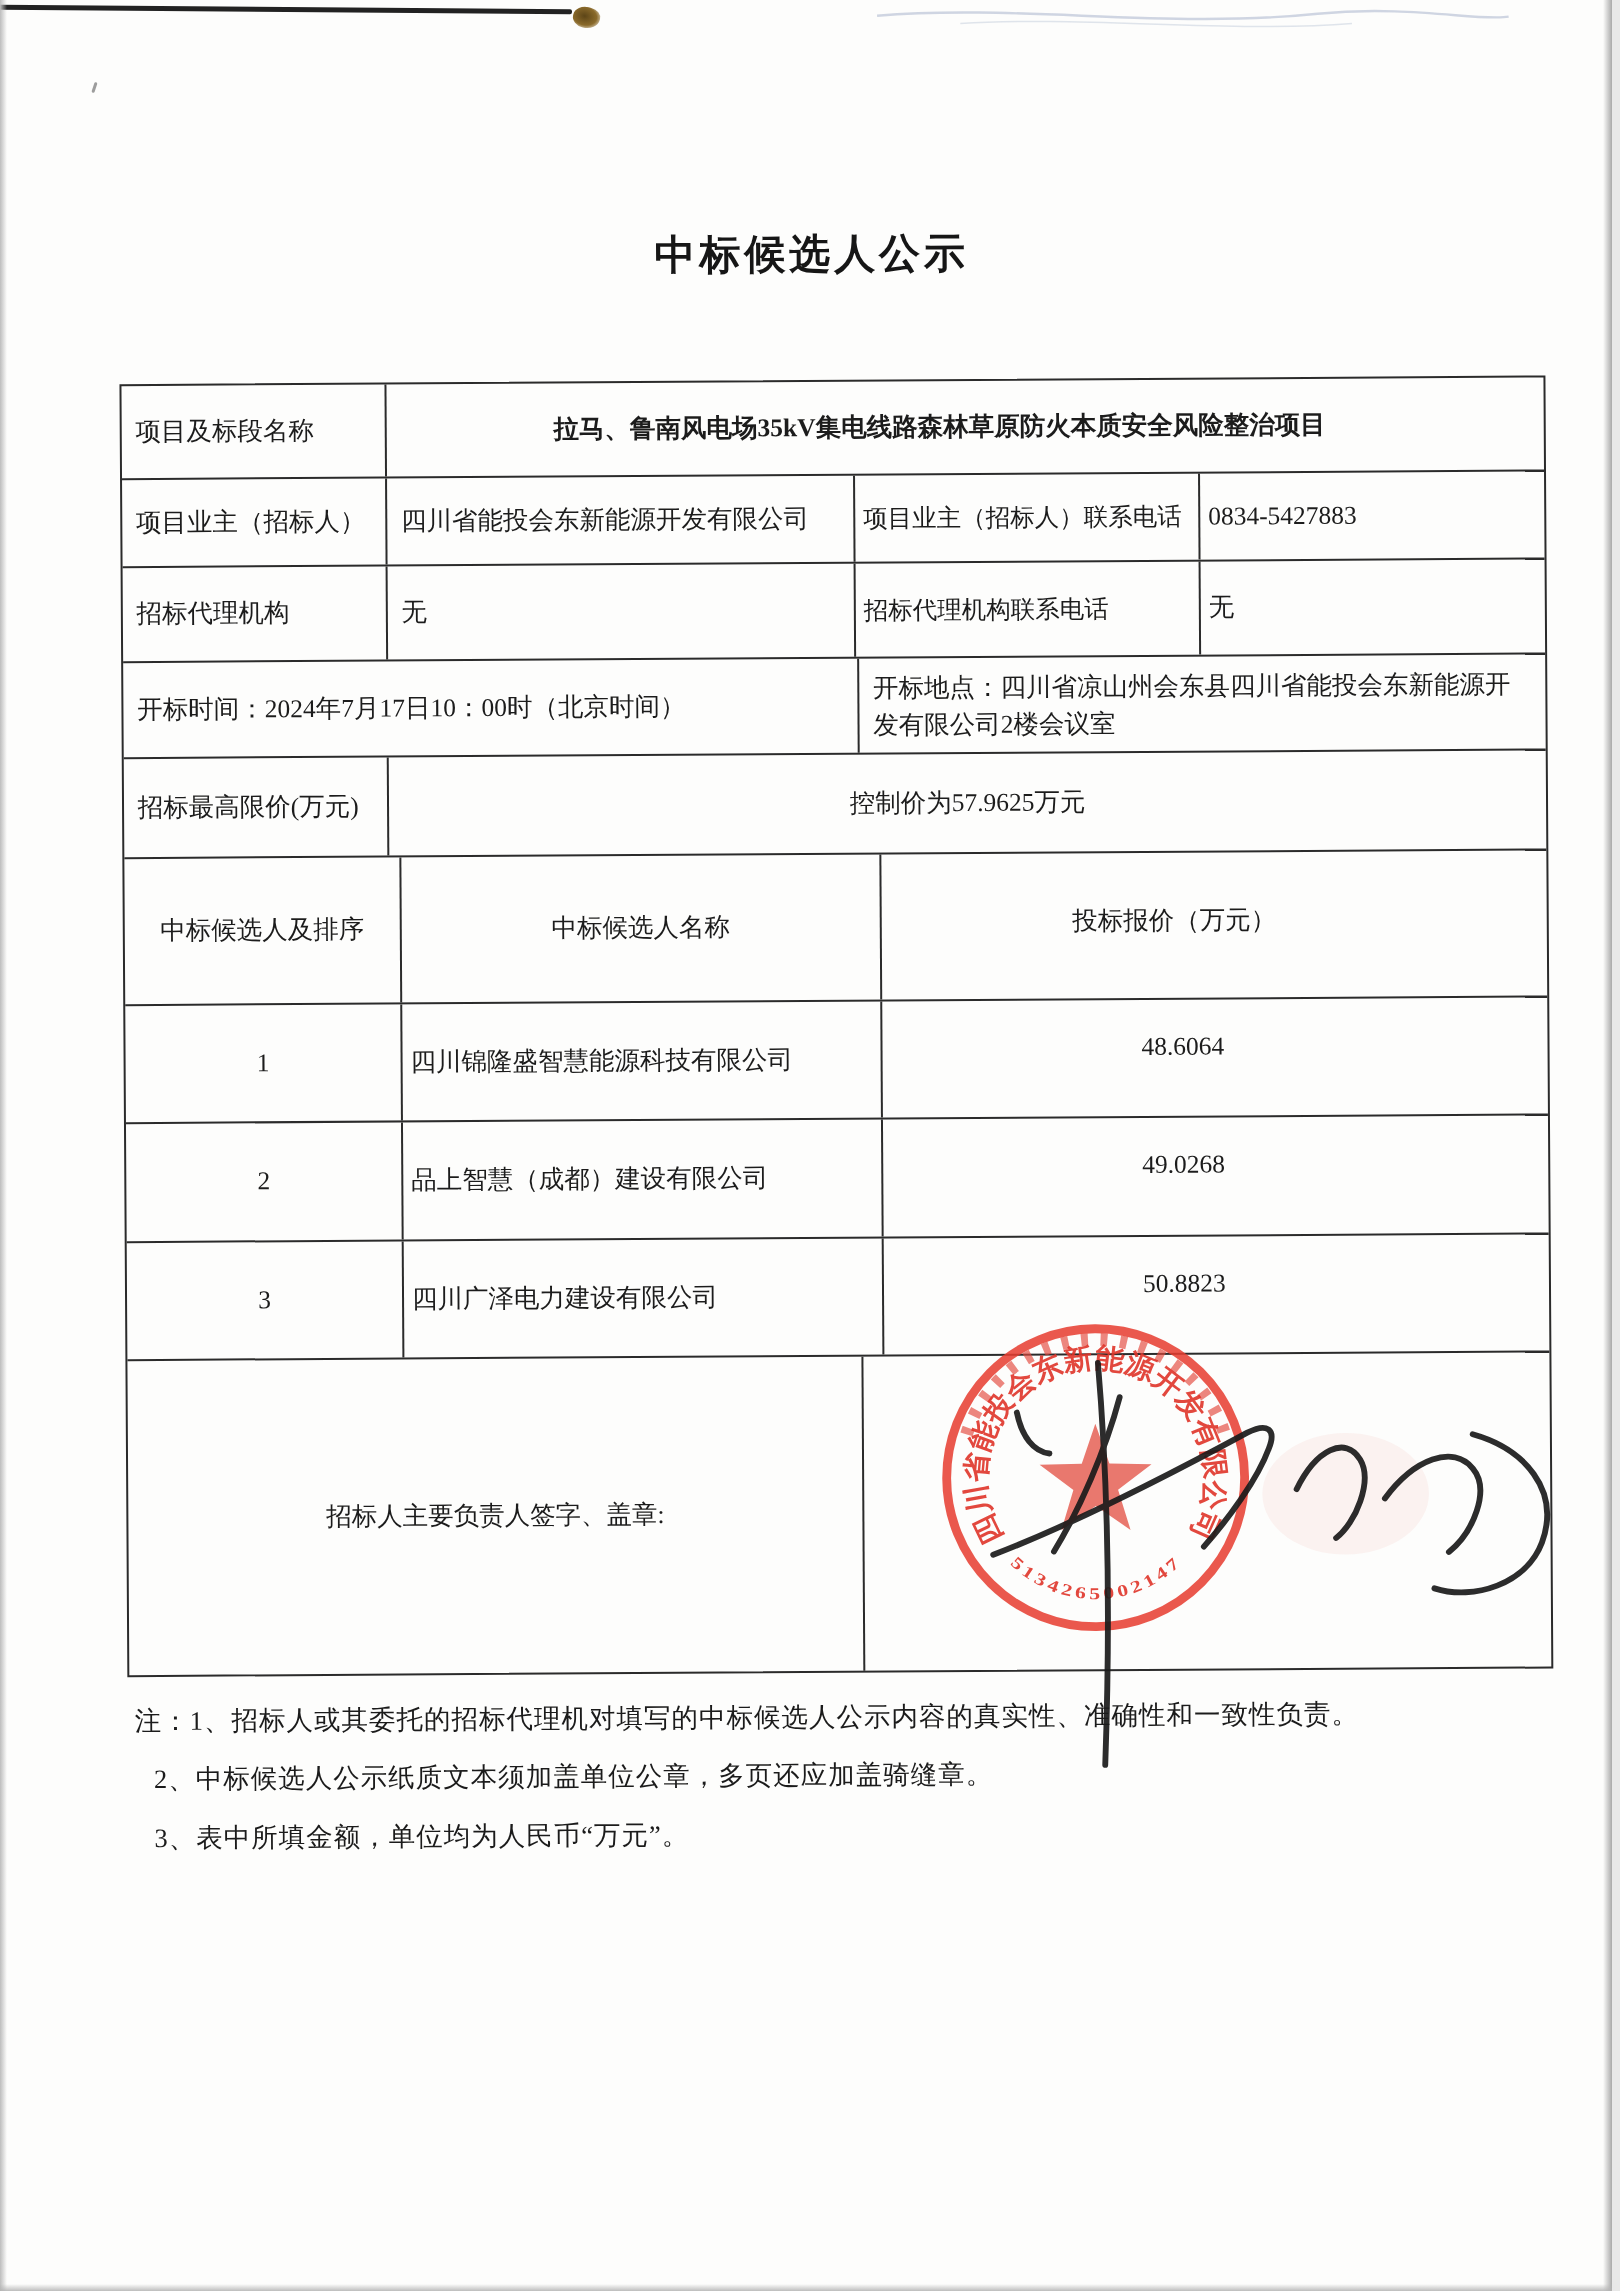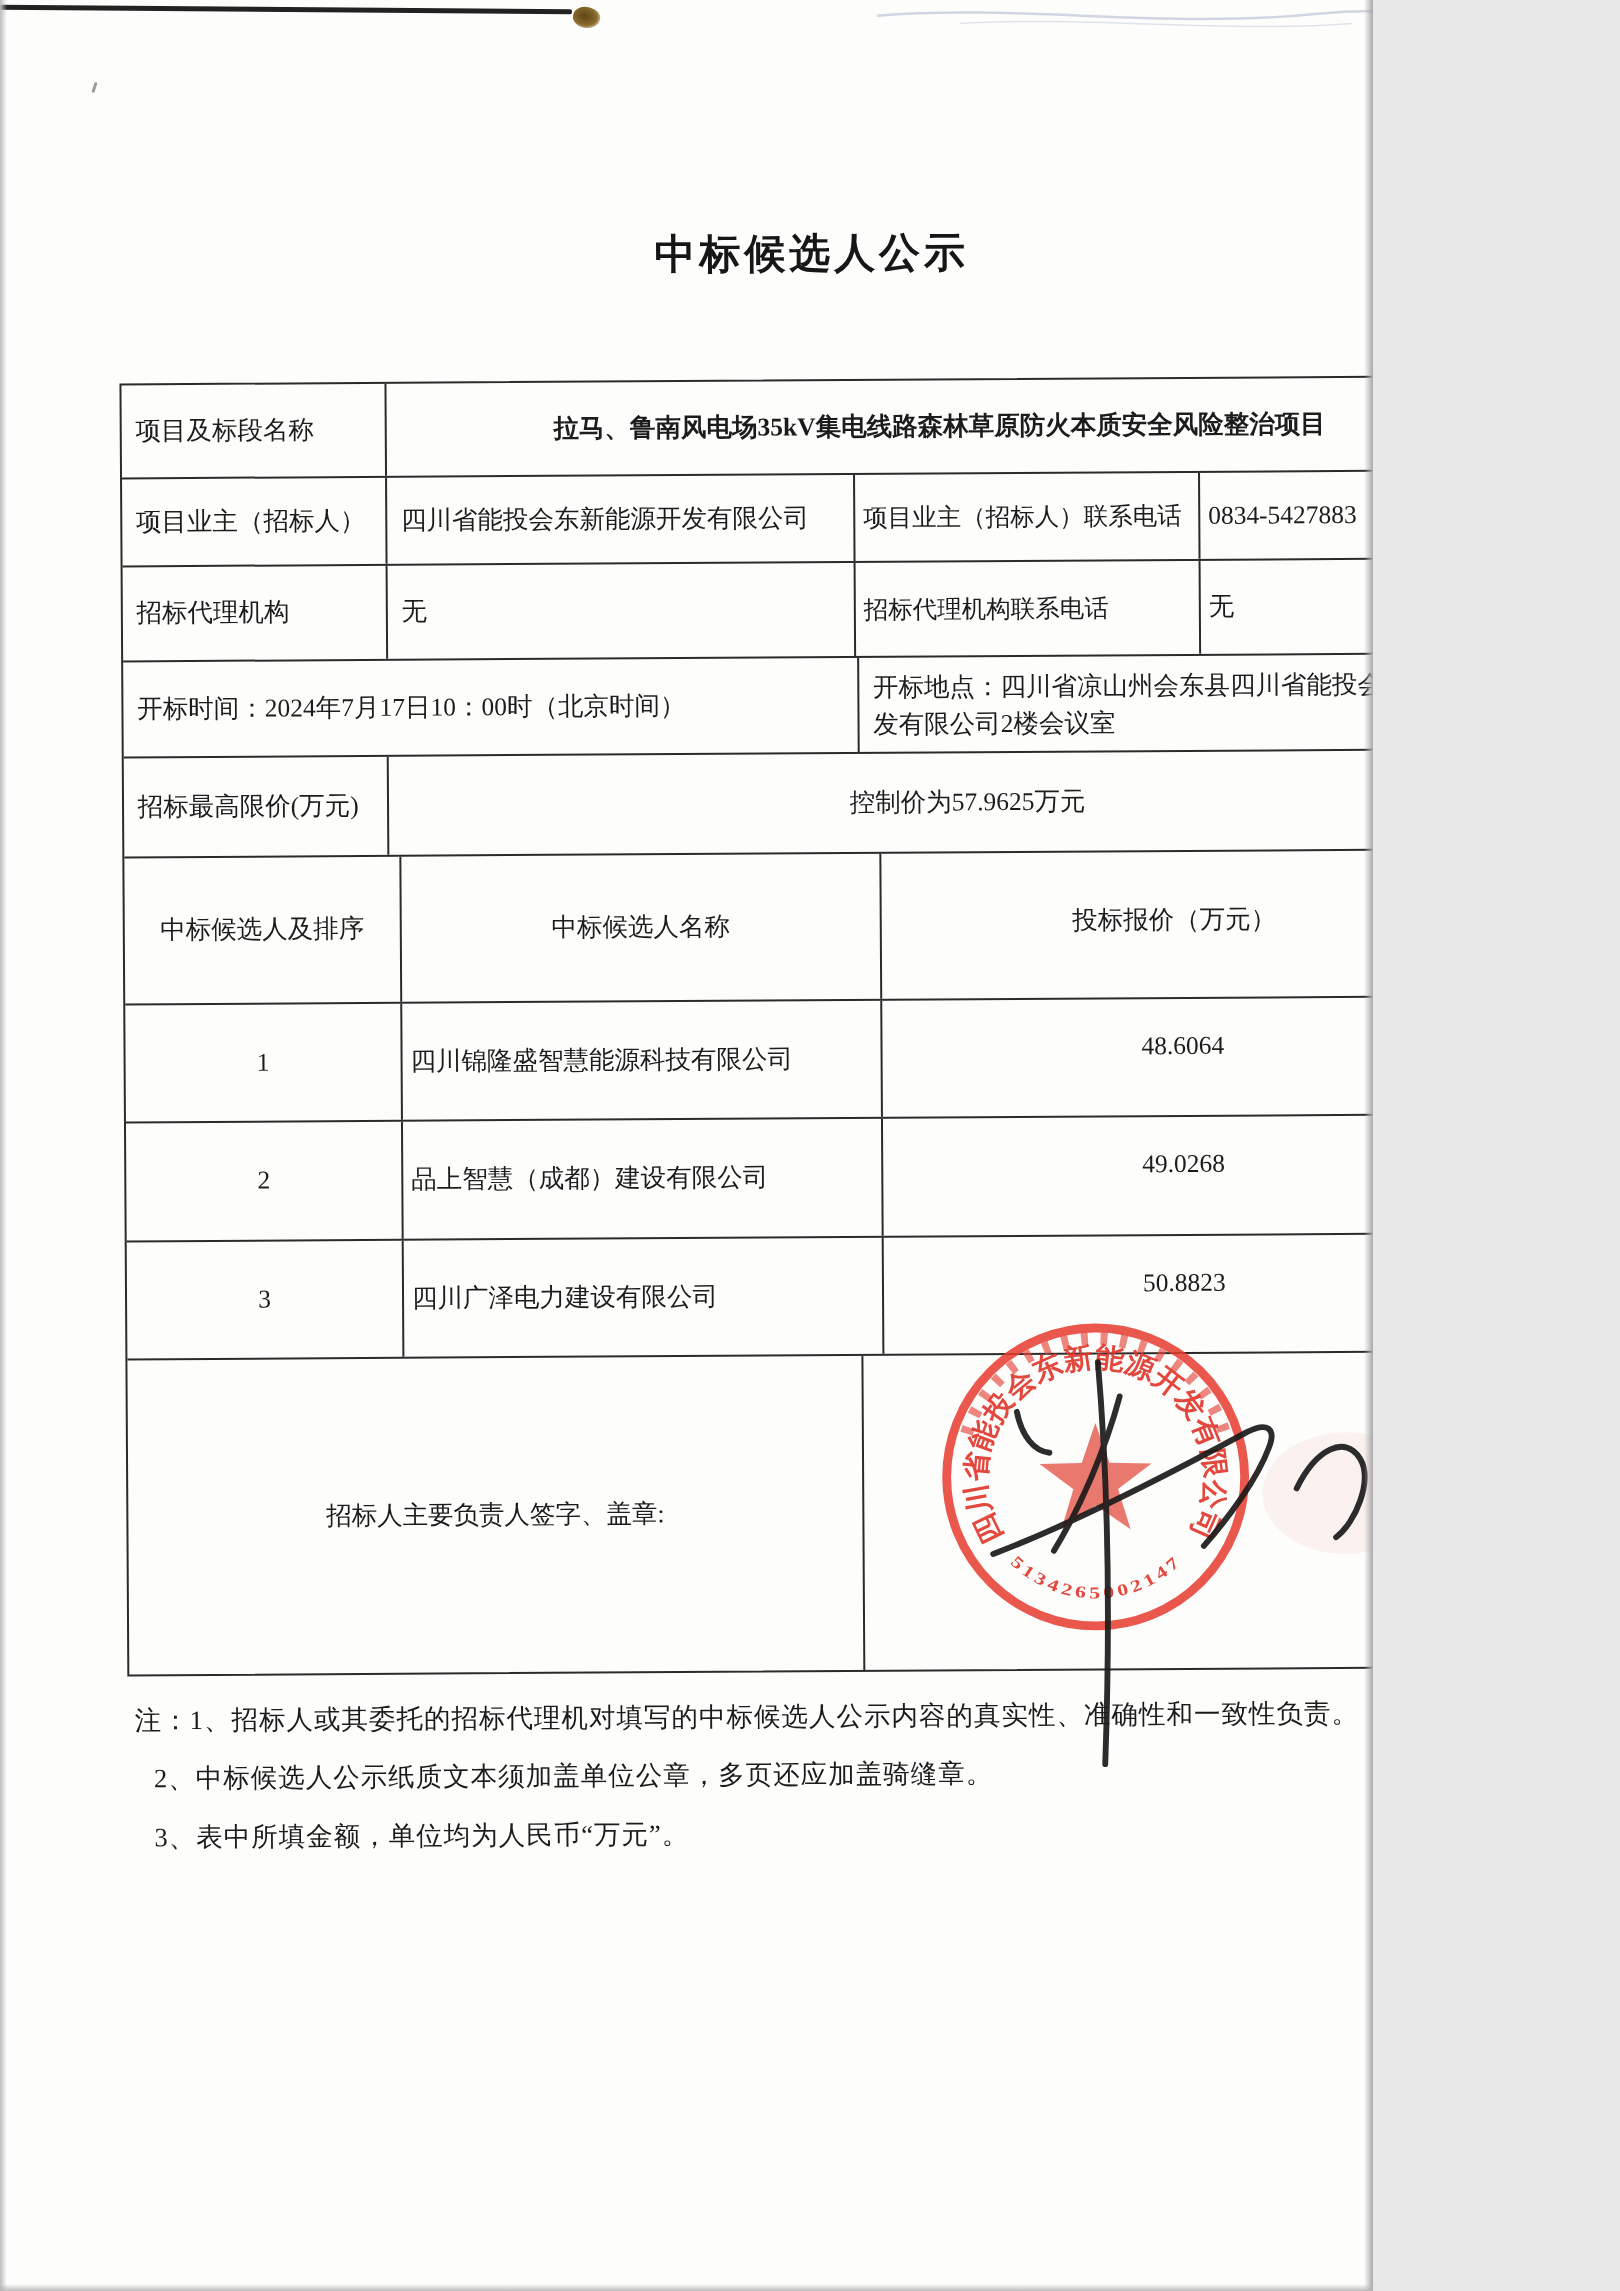"中标候选人公示" .page { width: 1373px -> 1612px }
